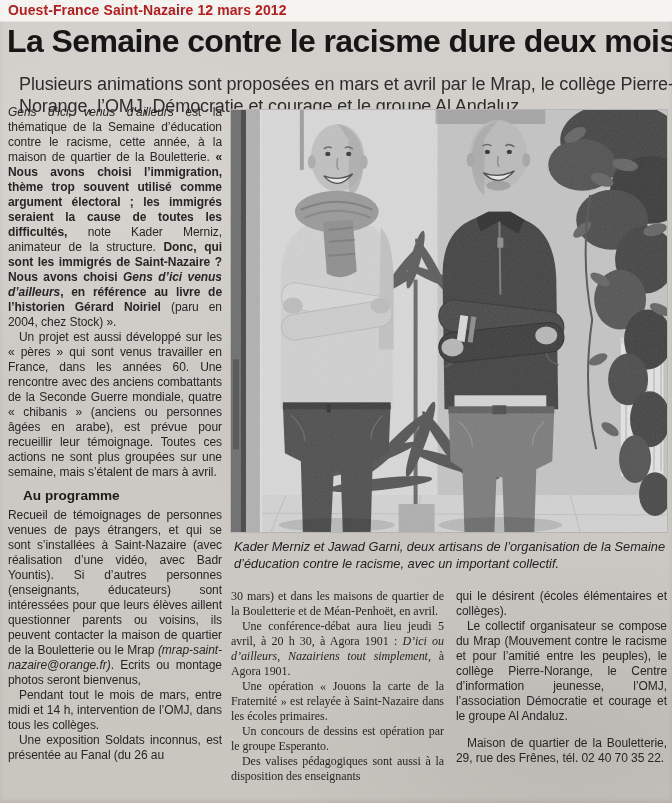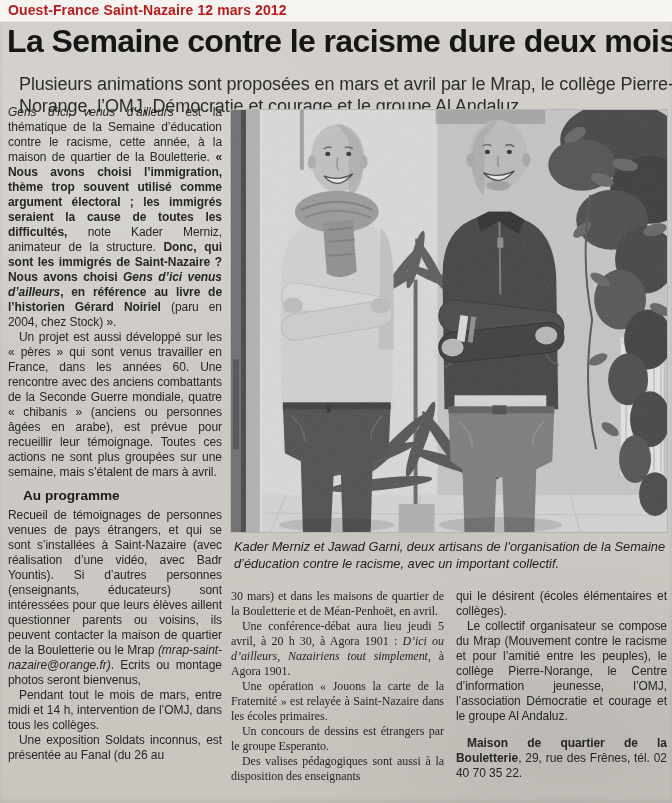"Un concours de dessins est" span { text: étrangers -> opération }
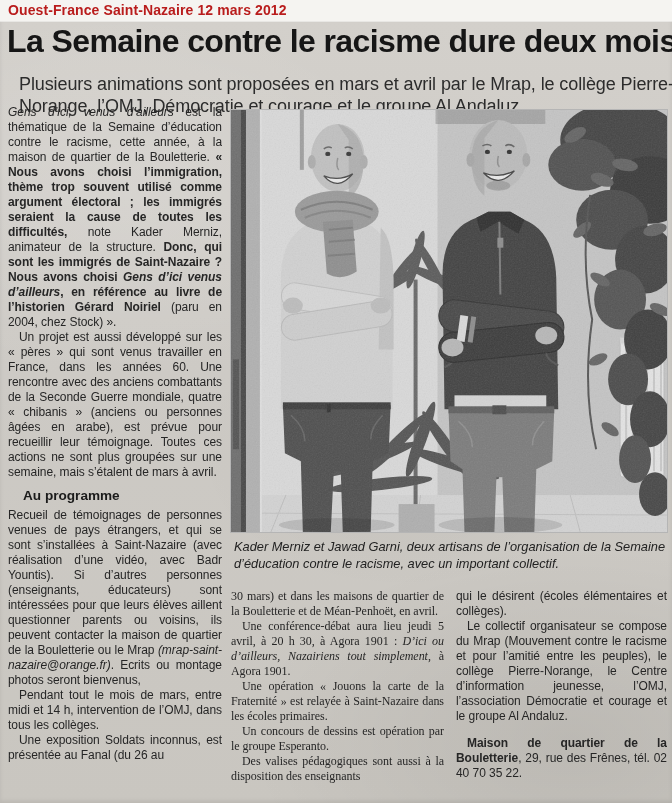"Maison de quartier de la" span { font-weight: bold -> normal }
